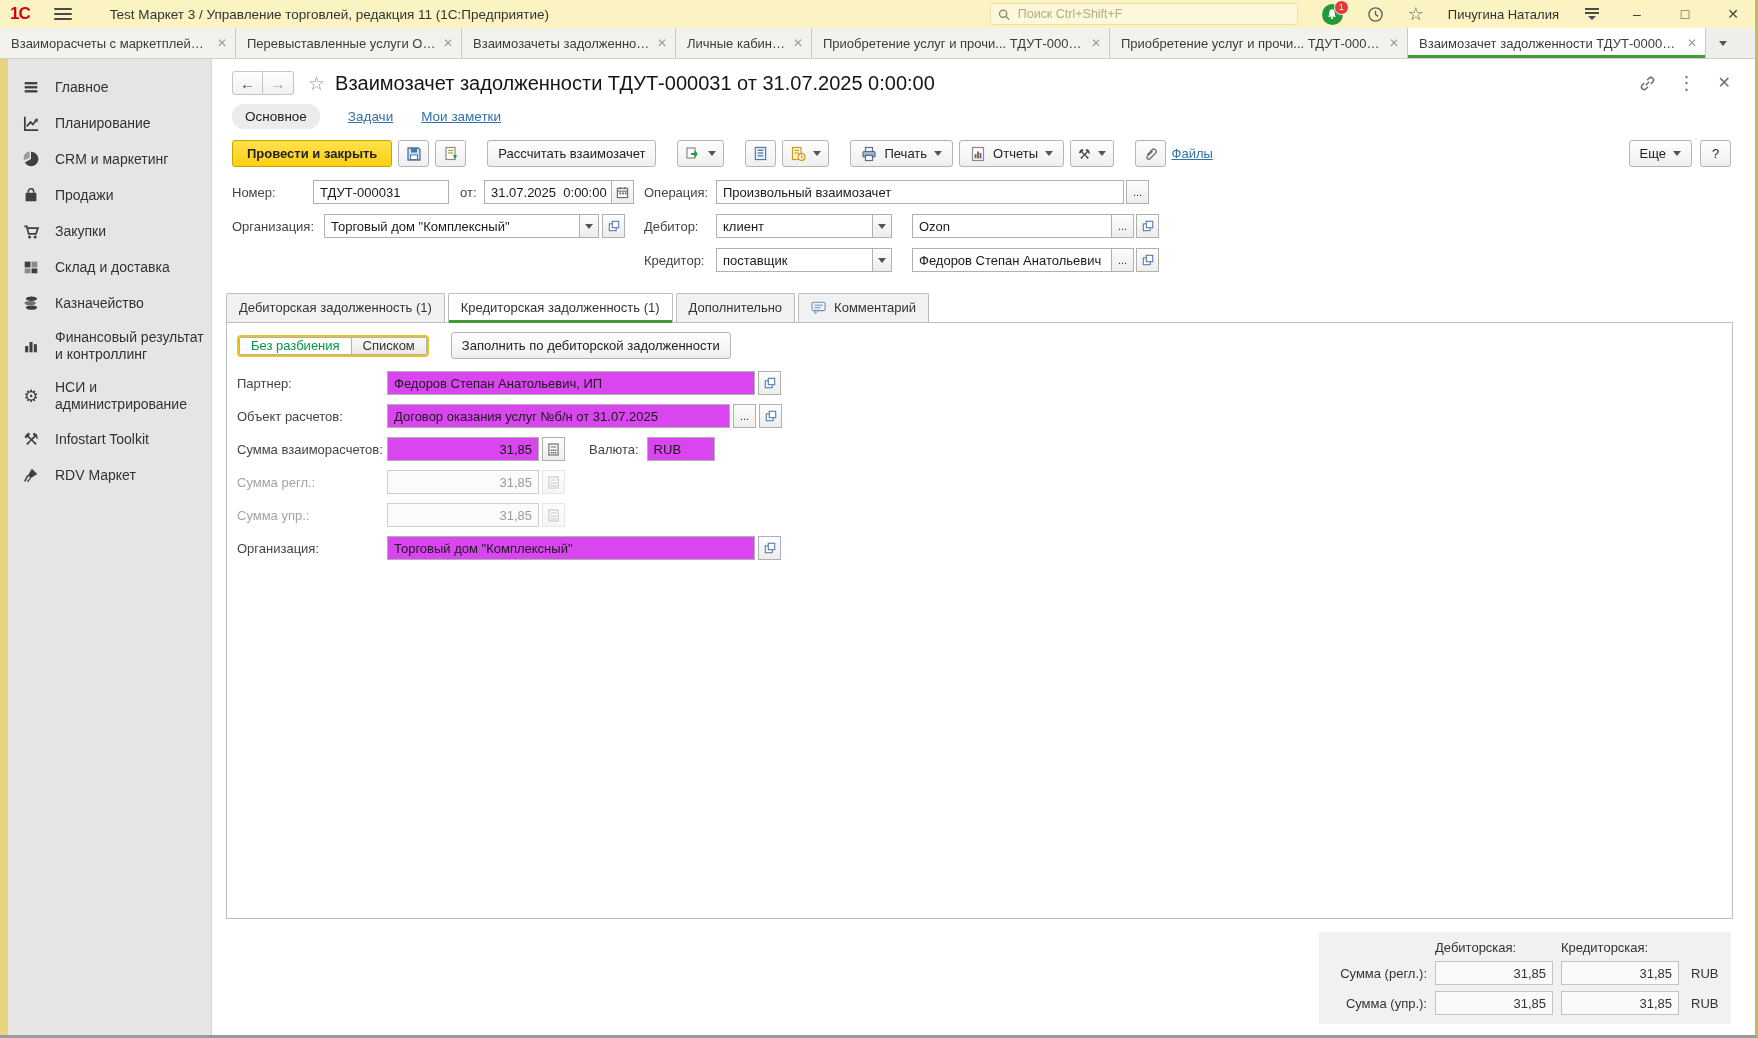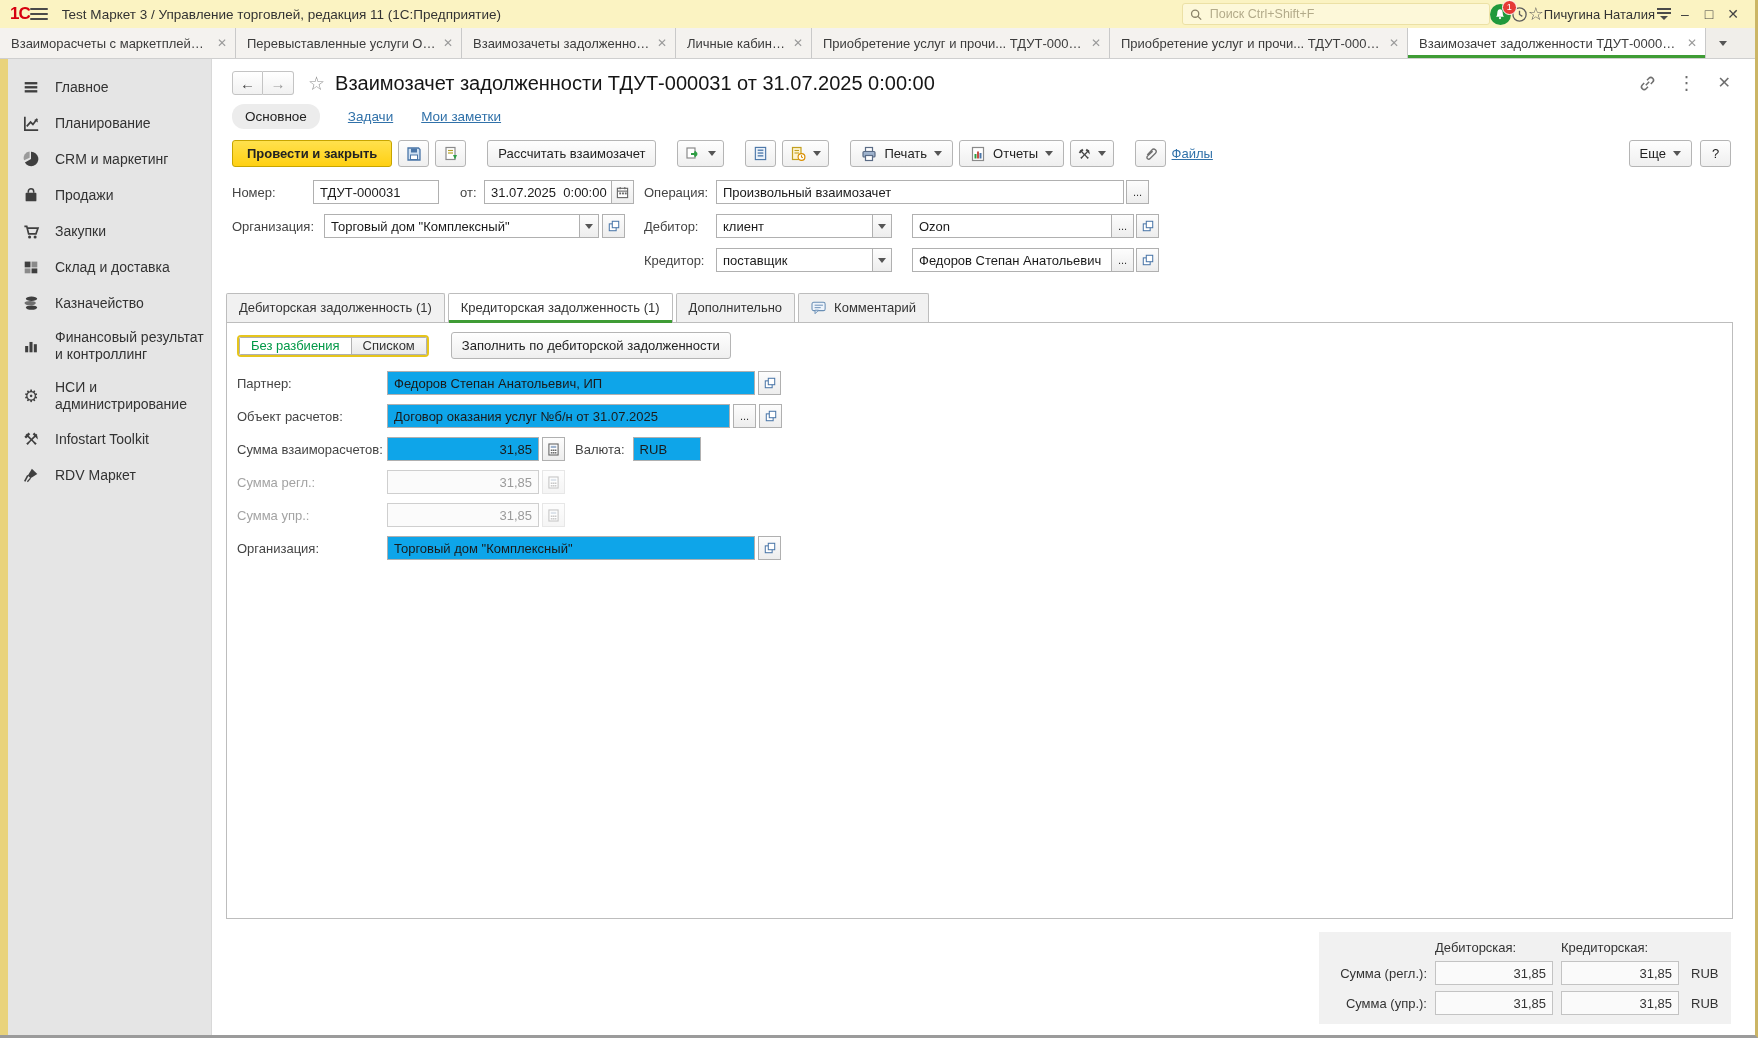"1С" .titlebar { gap: 0 -> 24px }
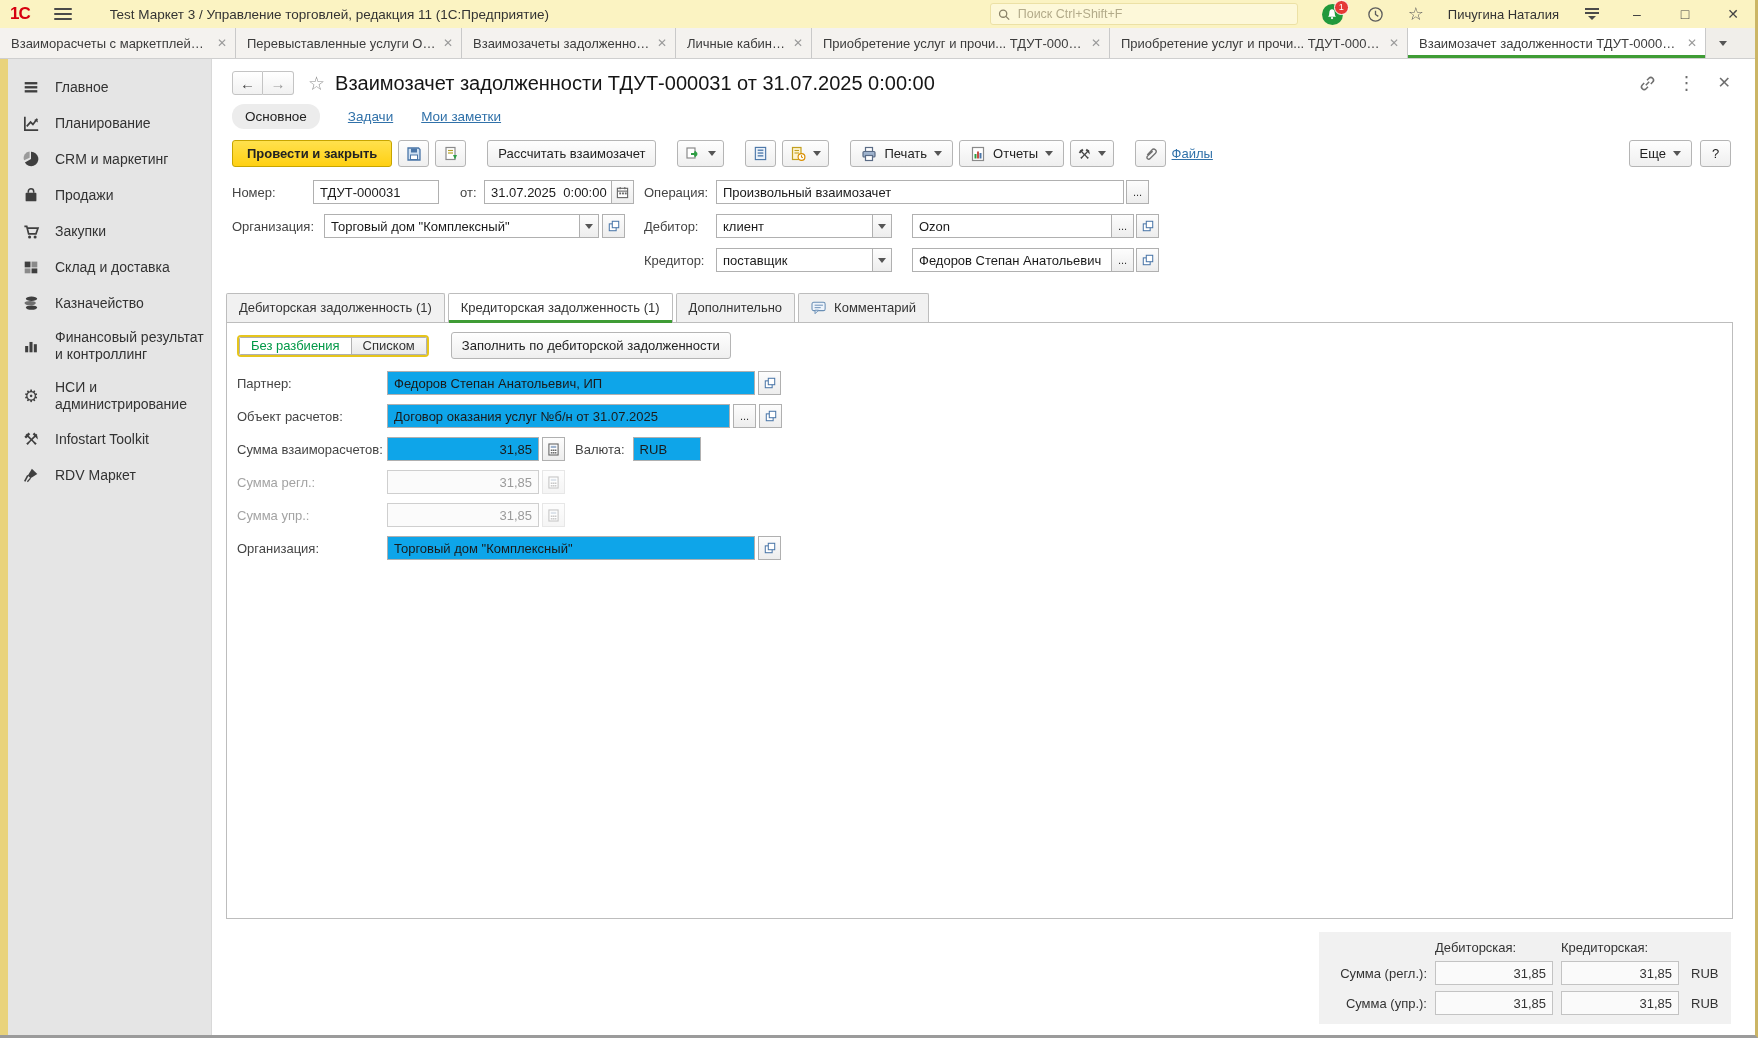"ТДУТ-000031" div.inp { width: 126px -> 136px }
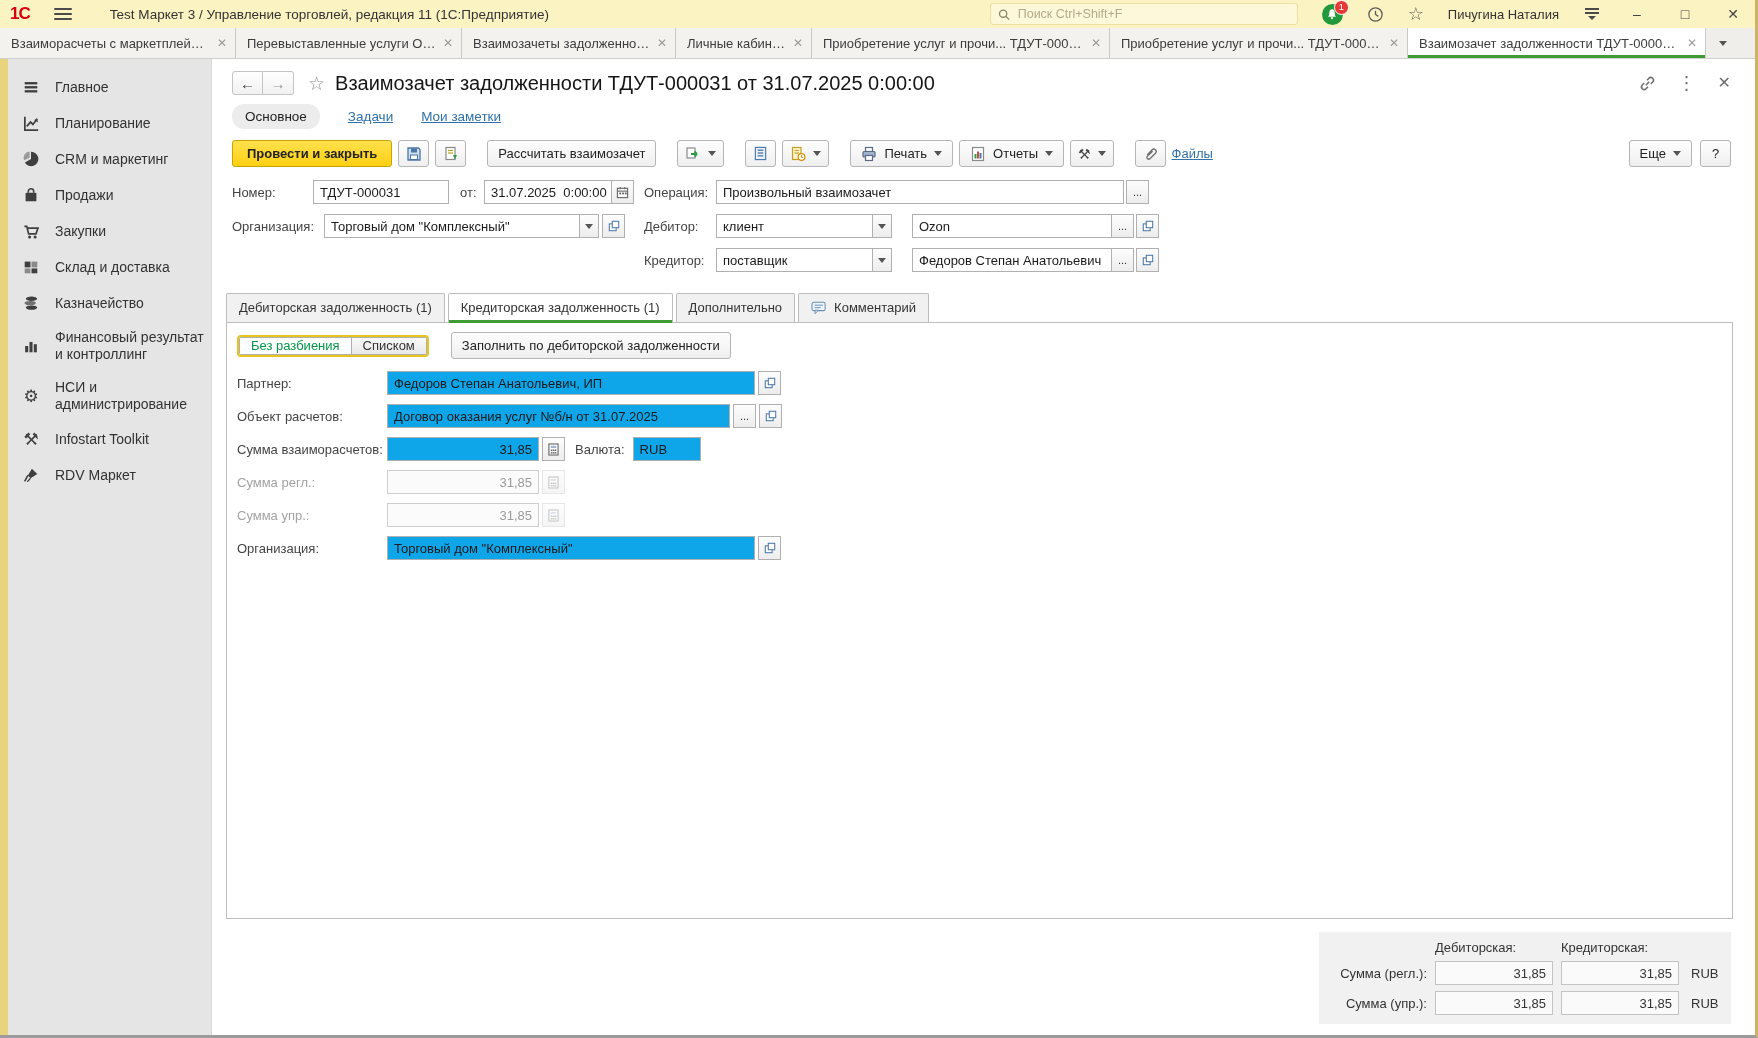"Федоров Степан Анатольевич, ИП" .pfield { background: #0ea5e9 -> #d946ef }
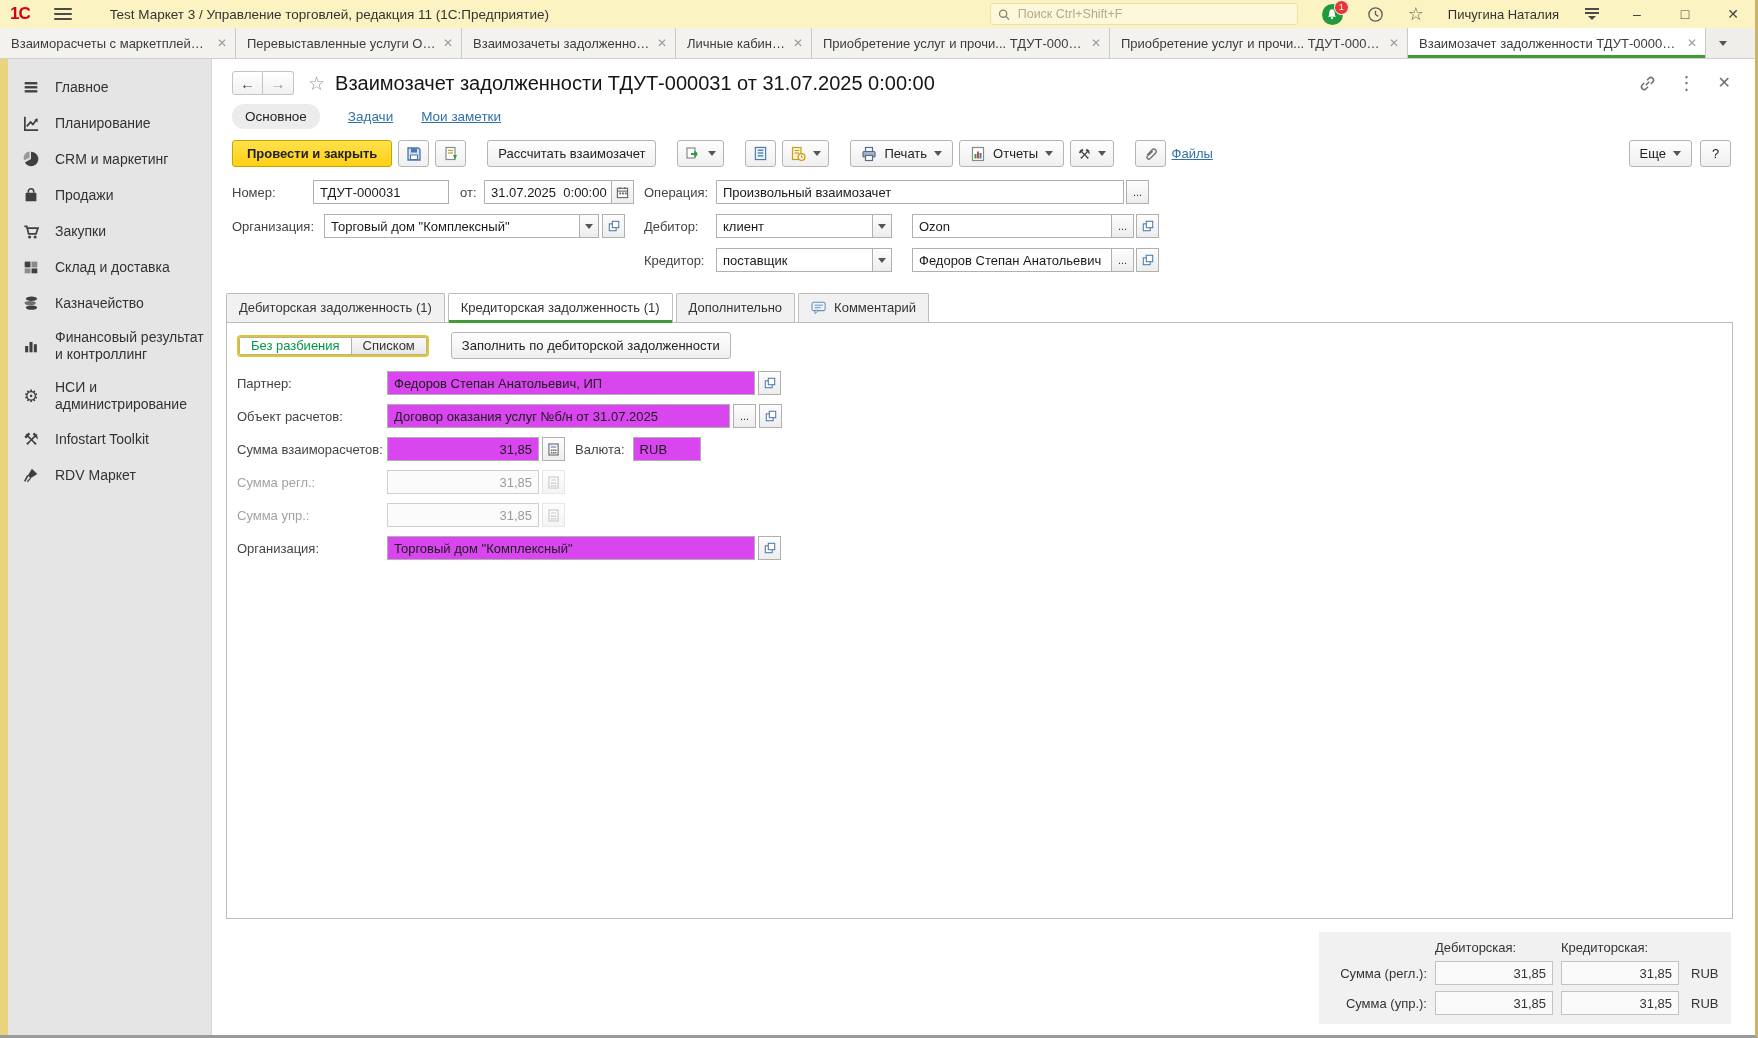"Валюта:" span.plabel { margin-left: 10px -> 24px }
